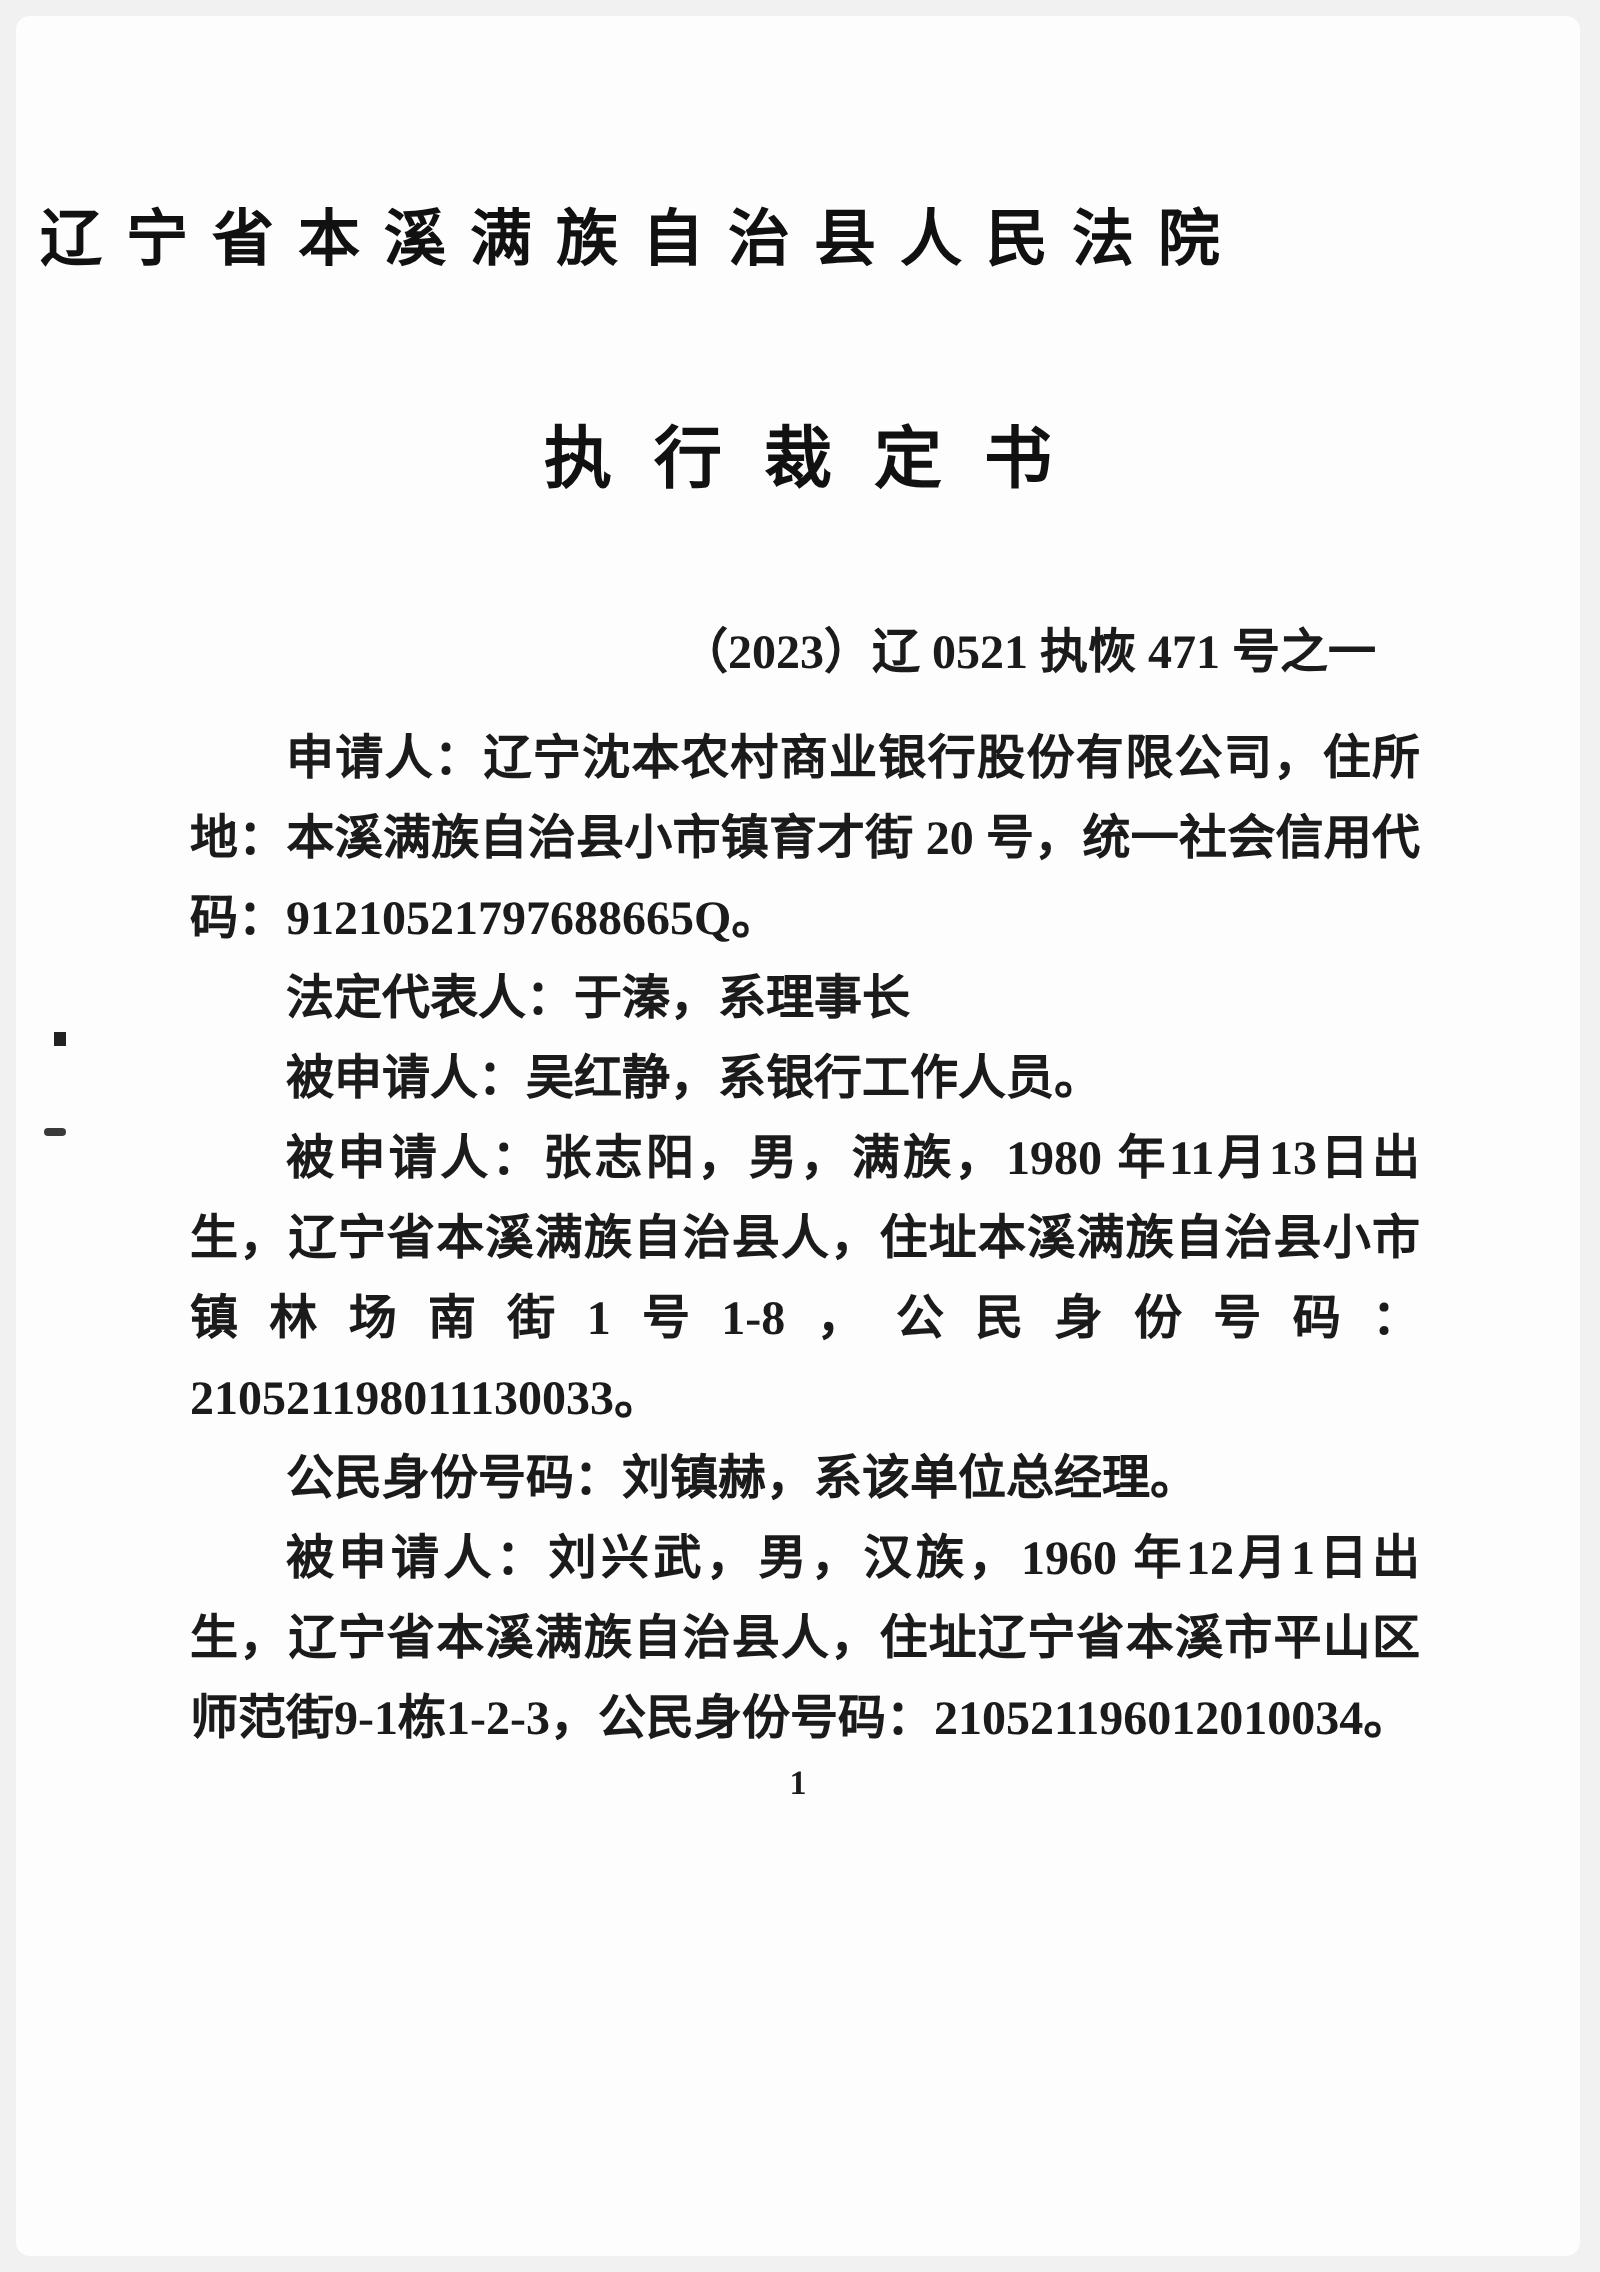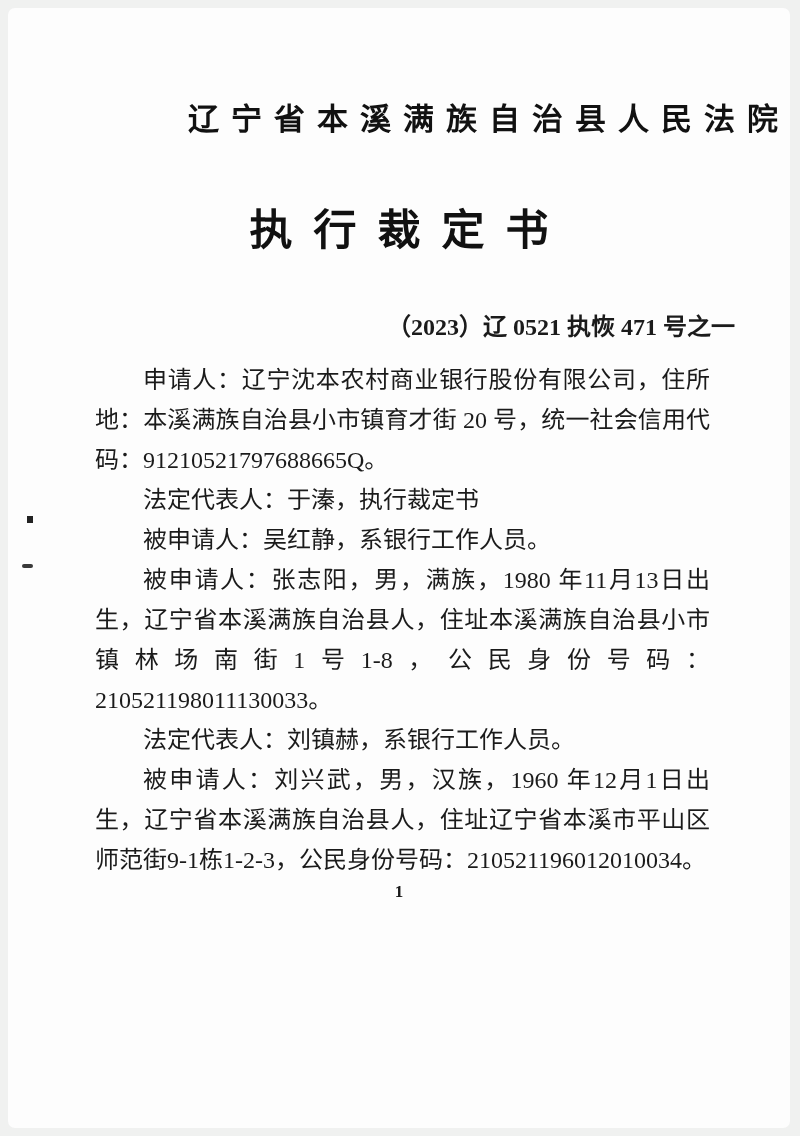"辽宁省本溪满族自治县人民法院" .court { text-align: right -> left }
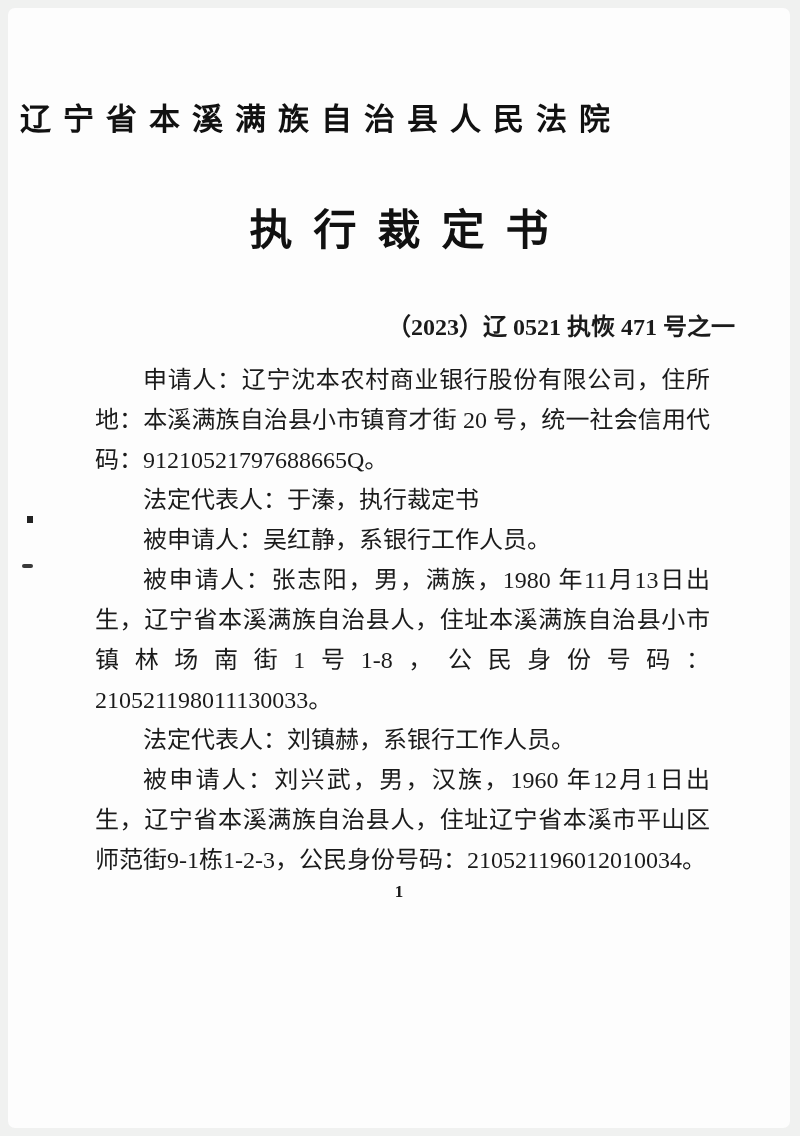"执行裁定书" .doc-title { font-size: 43px -> 34px }
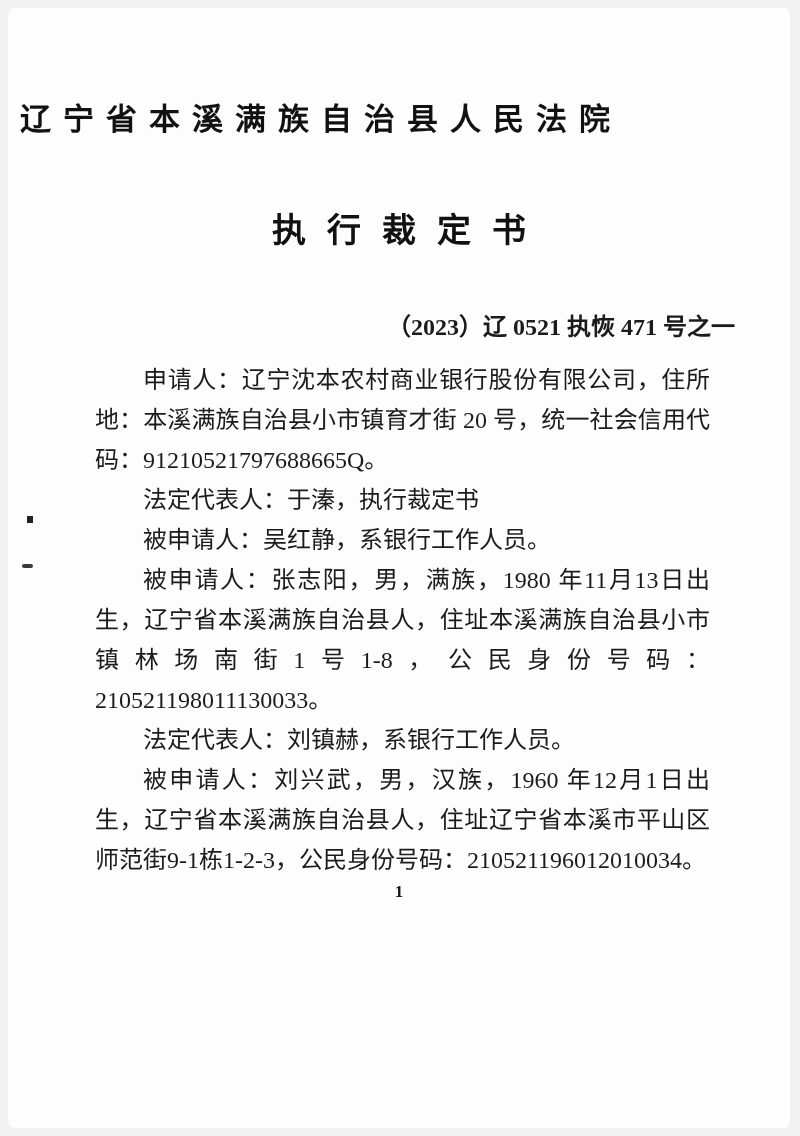"（2023）辽 0521 执恢 471 号之一" .case-number { margin: 56px 55px 0 87px -> 56px 102px 0 87px }
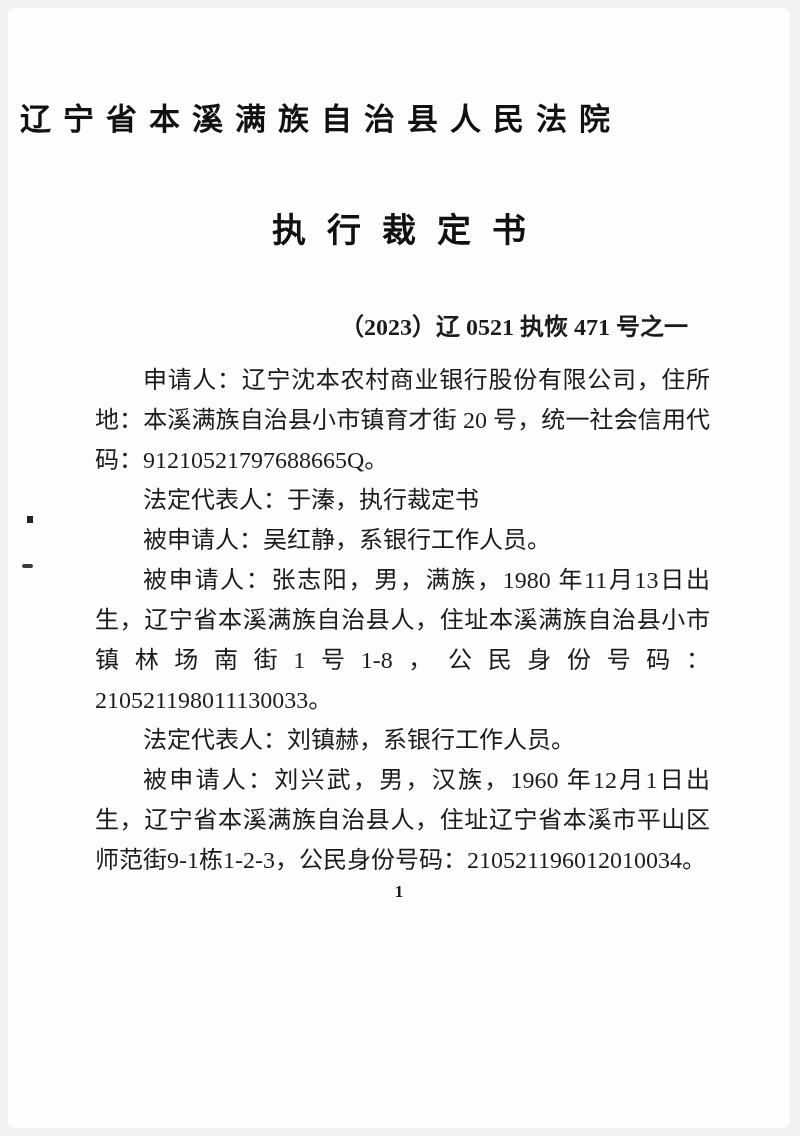"申请人：辽宁沈本农村商业银行股份有限公司，住所地：本溪满族自治县小市镇育才街" .doc-body { font-weight: 400 -> 700 }
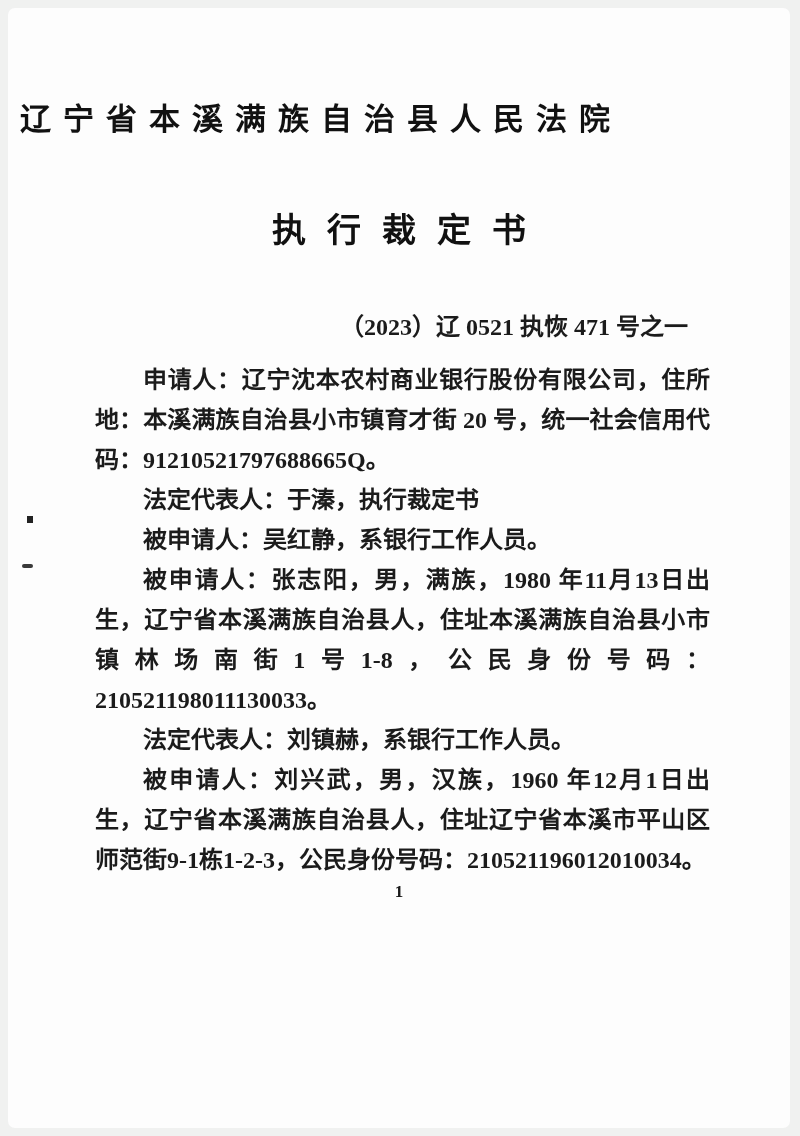"法定代表人：于溱，执行裁定书" p { text: 执行裁定书 -> 系理事长 }
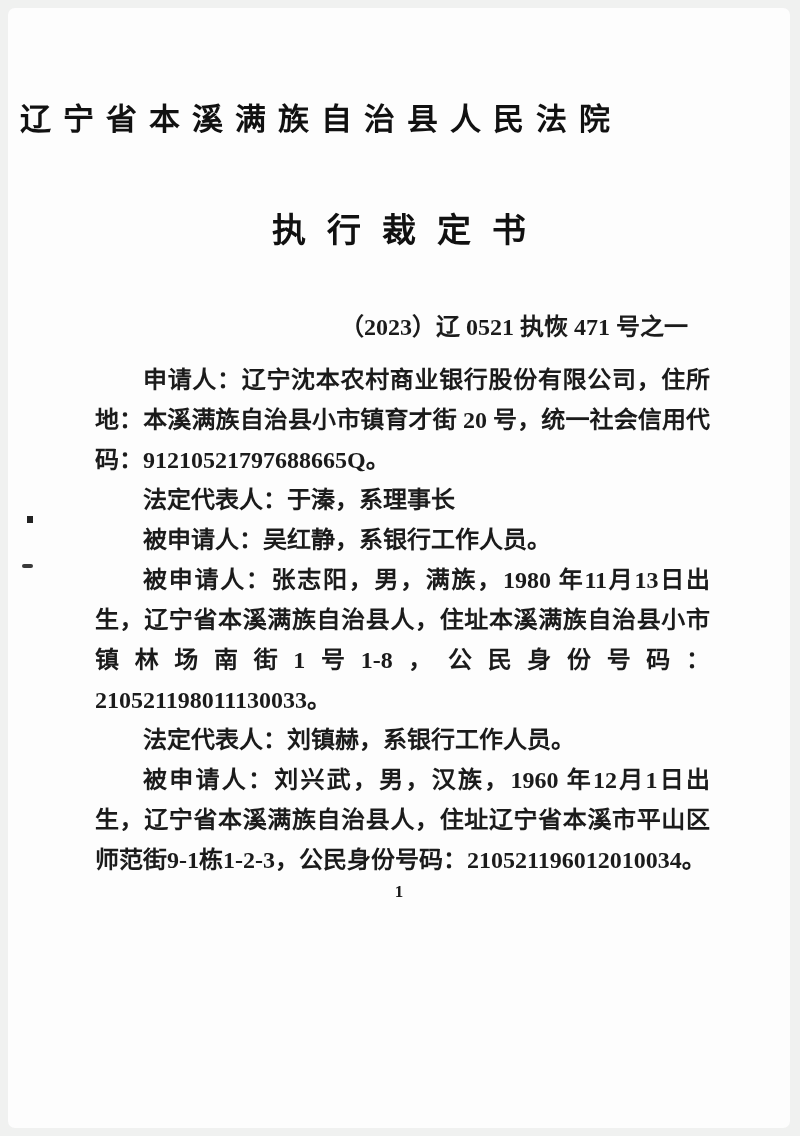"法定代表人：刘镇赫，系银行工作人员。" p { text: 法定代表人：刘镇赫，系银行工作人员 -> 公民身份号码：刘镇赫，系该单位总经理 }
